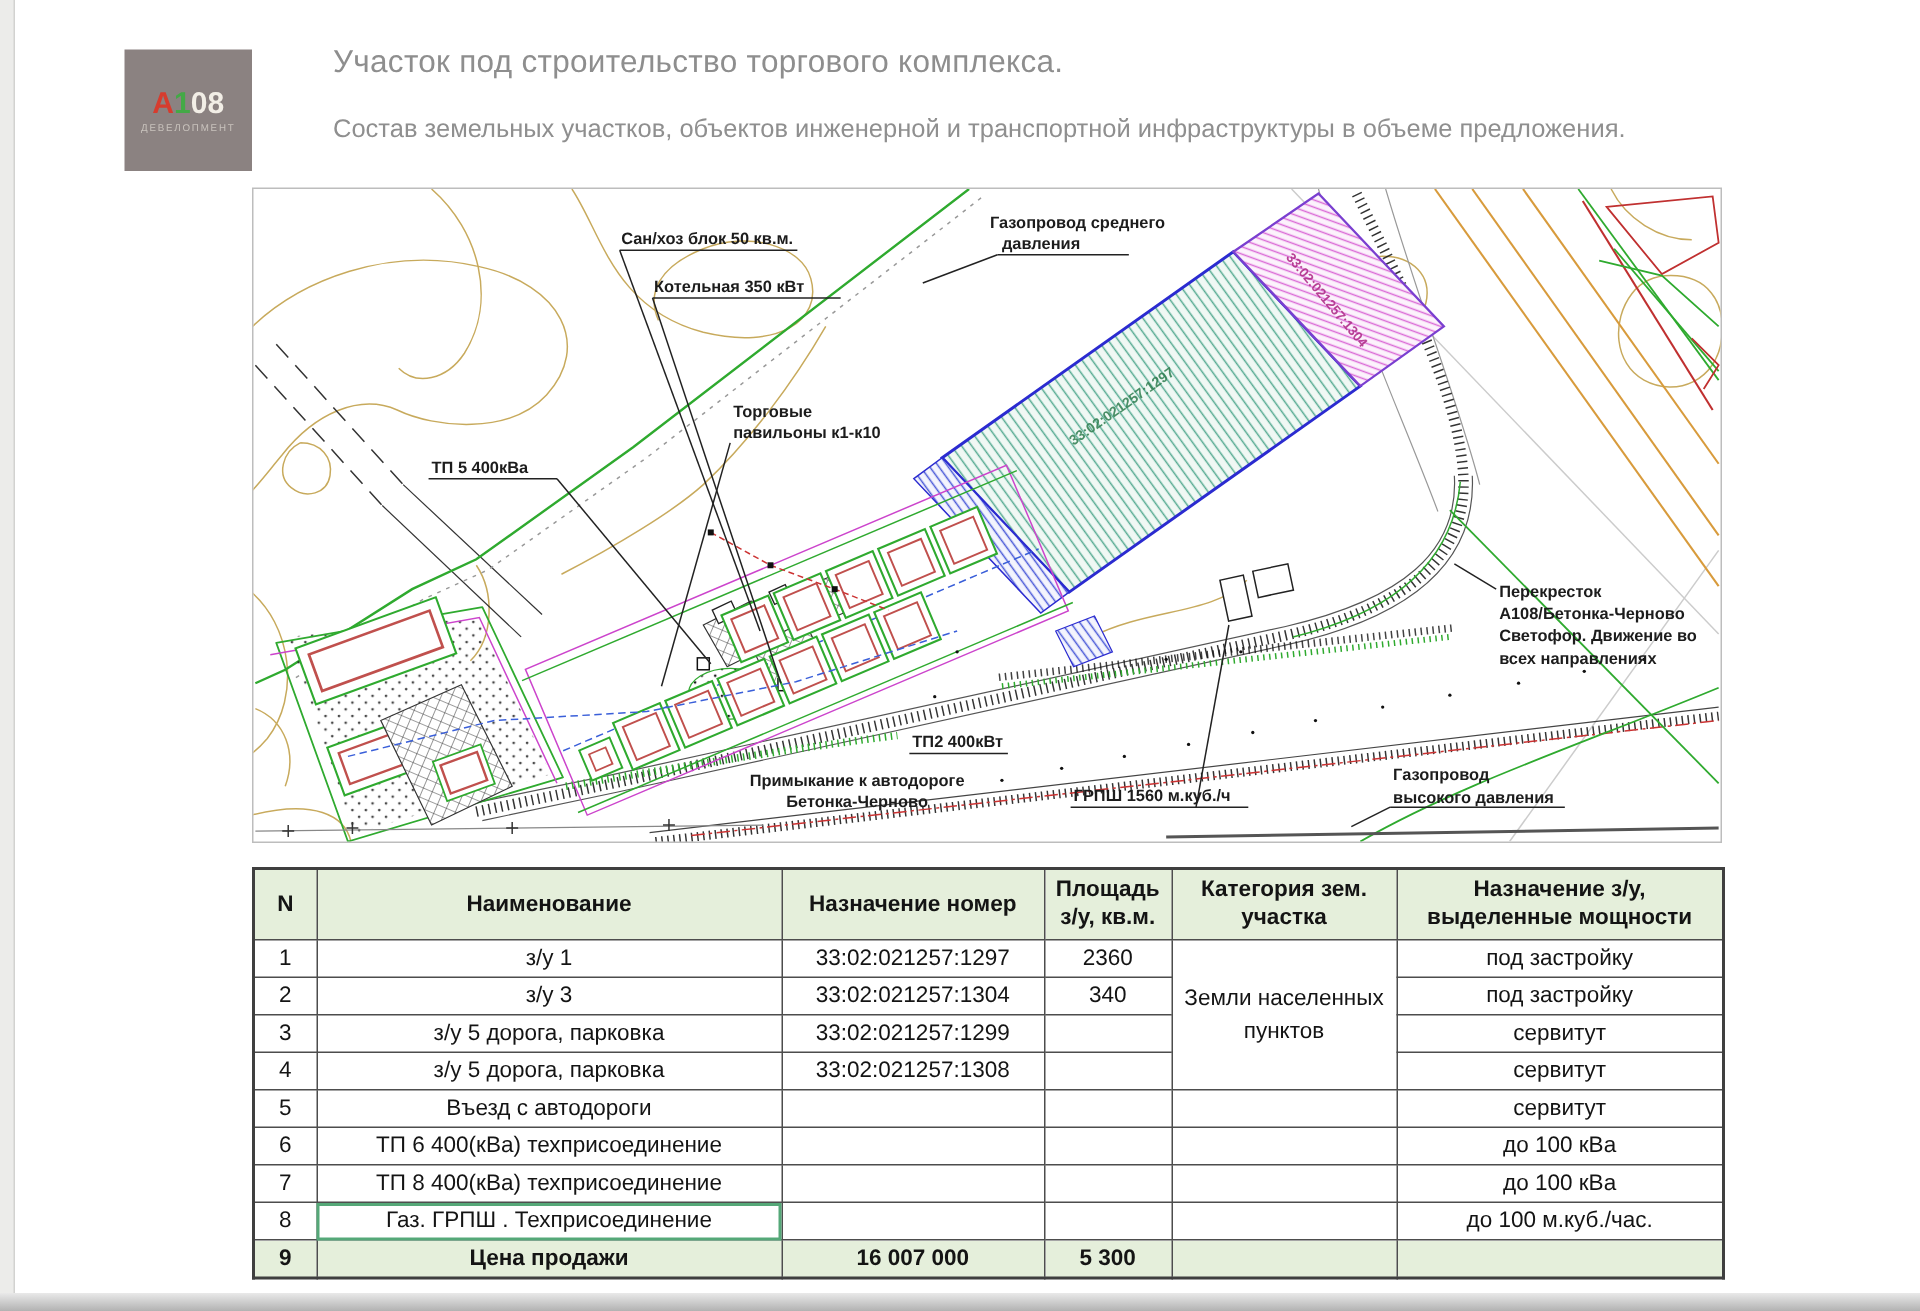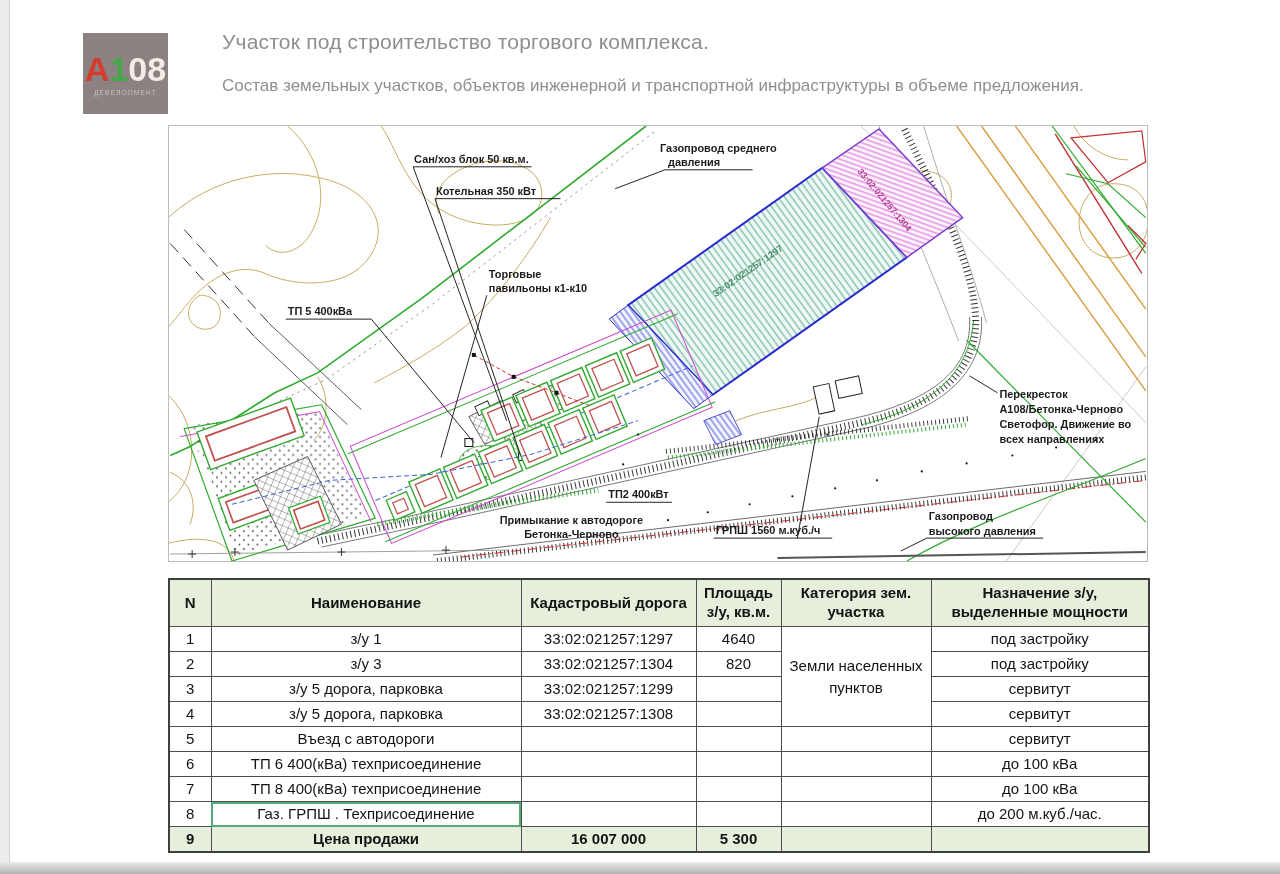"А108" .logo-line { font-size: 34px -> 20px }
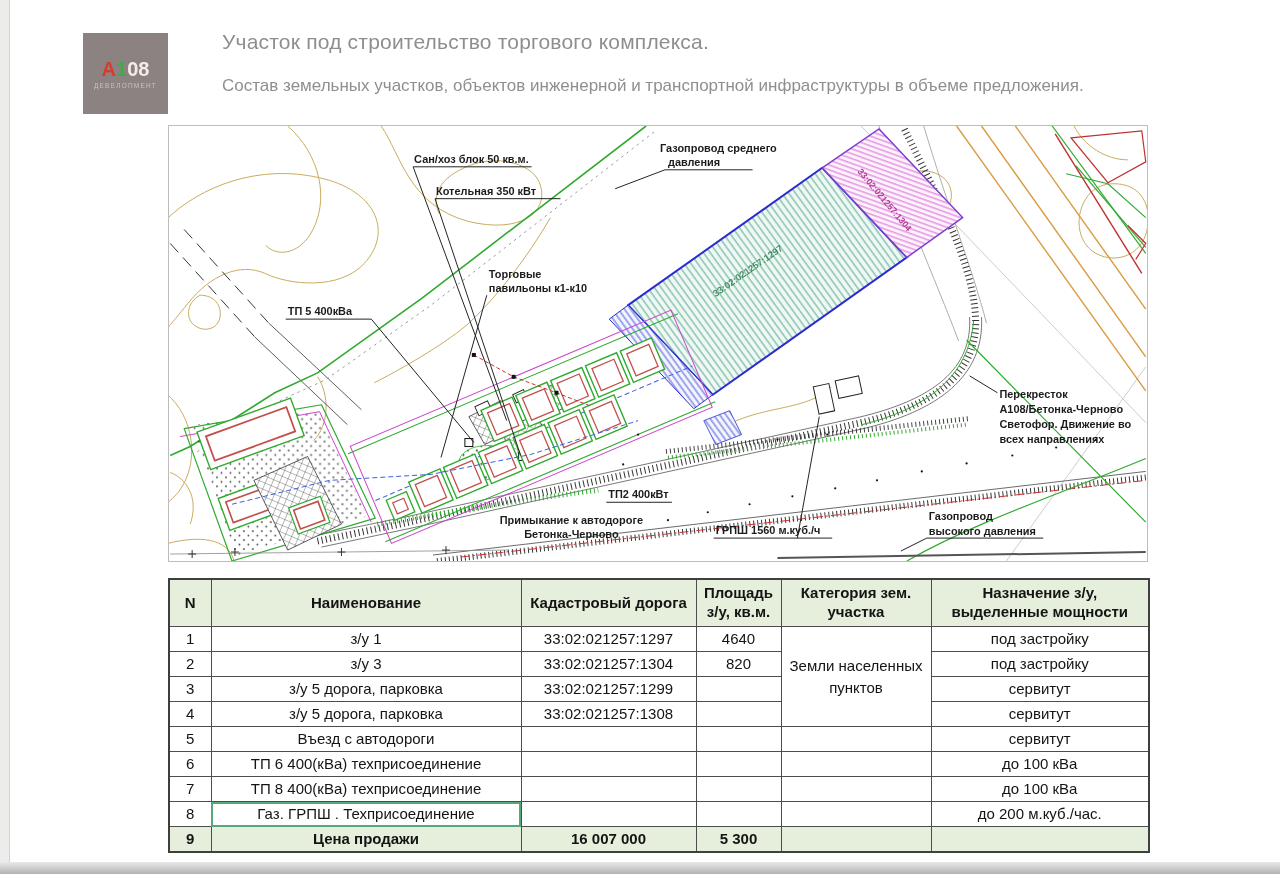"Кадастровый дорога" th { text: Кадастровый дорога -> Назначение номер }
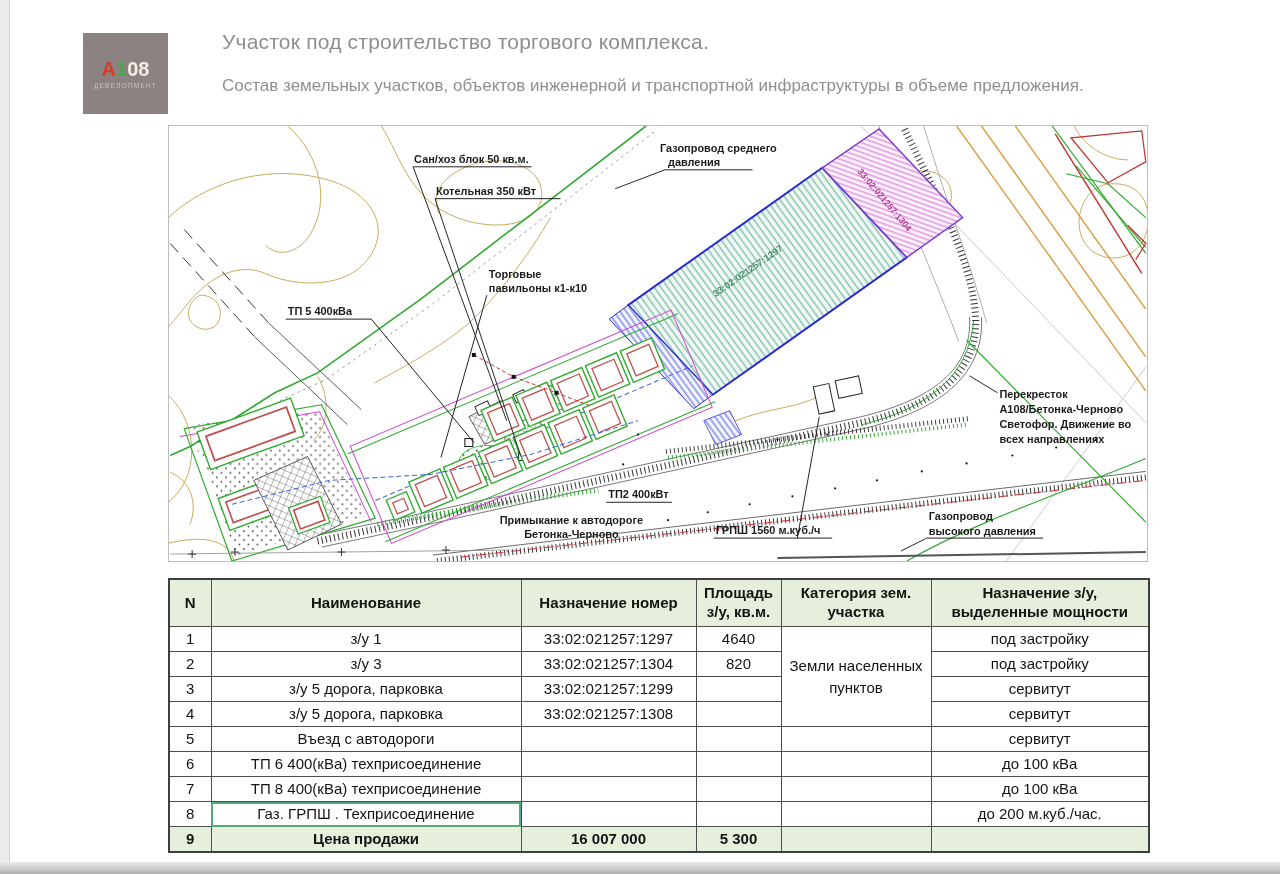"4640" td { text: 4640 -> 2360 }
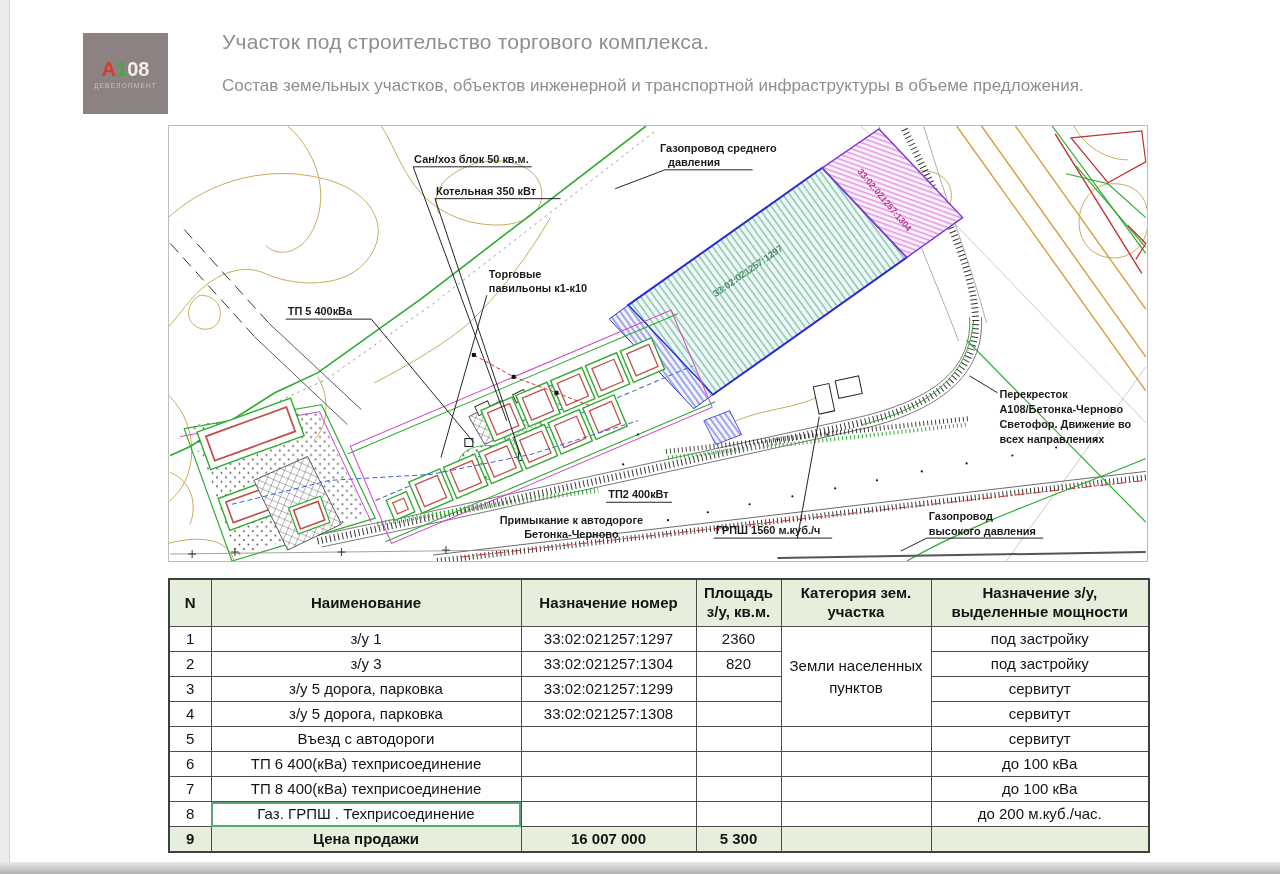"820" td { text: 820 -> 340 }
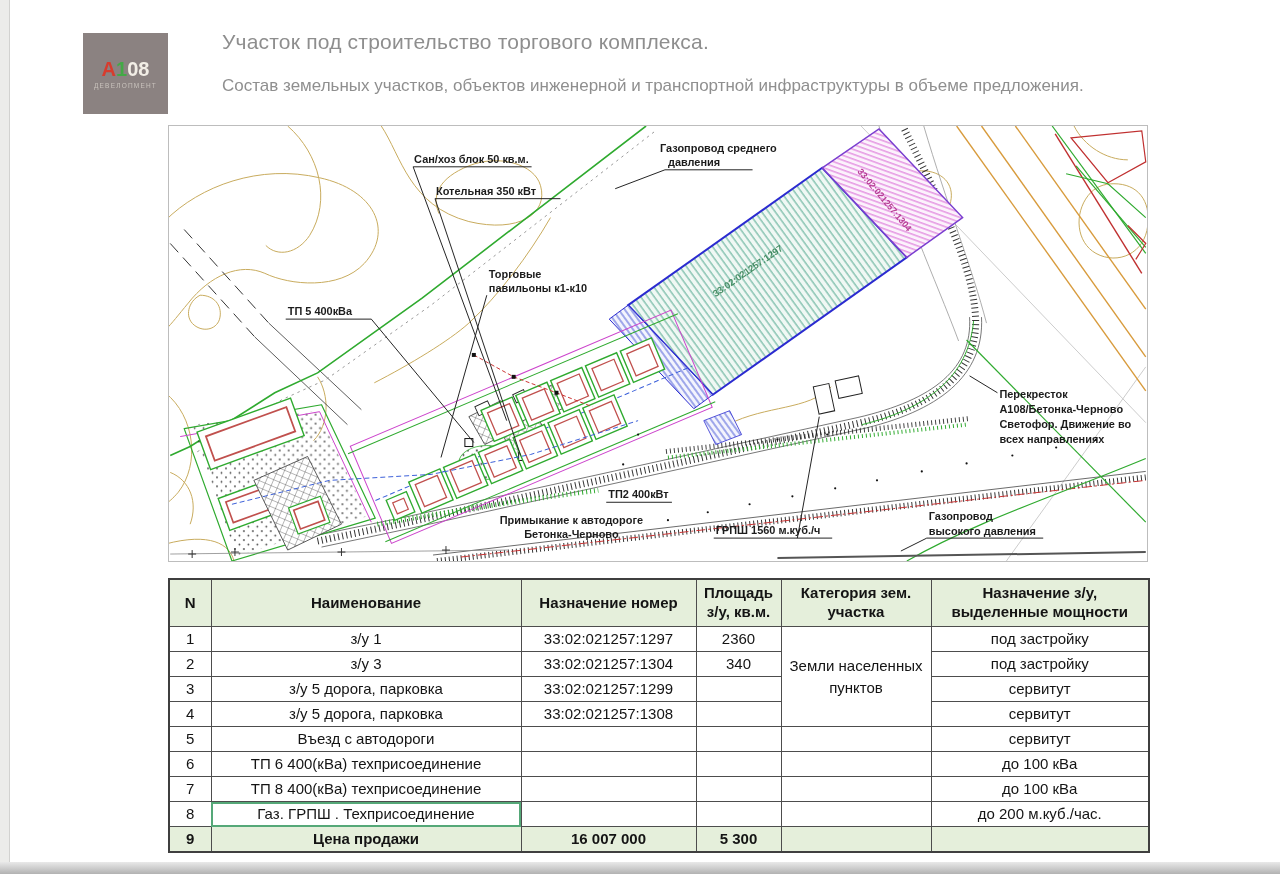"до 200 м.куб./час." td { text: 200 -> 100 }
